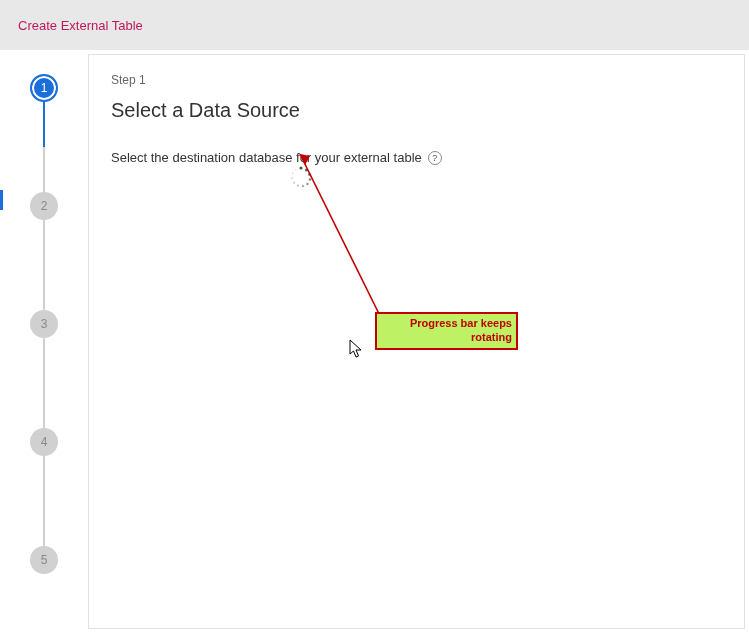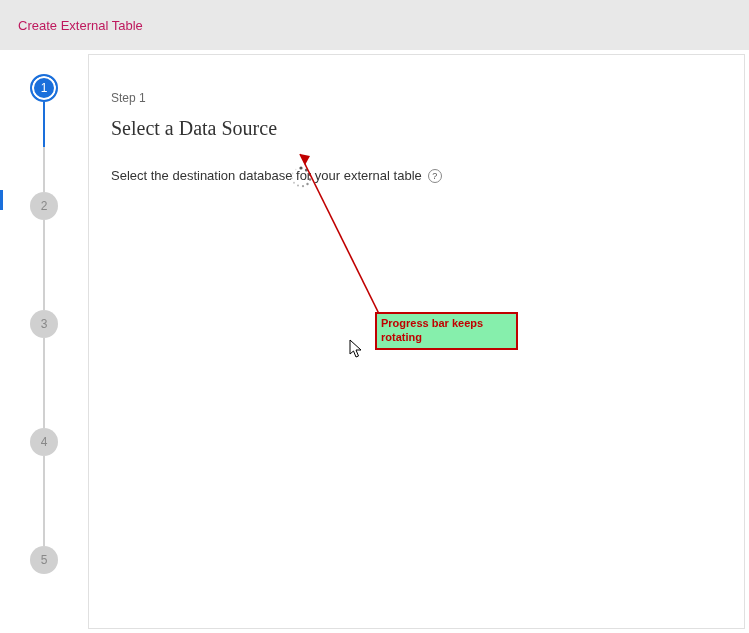"Step 1" .content-col { padding: 36px 22px -> 18px 22px }
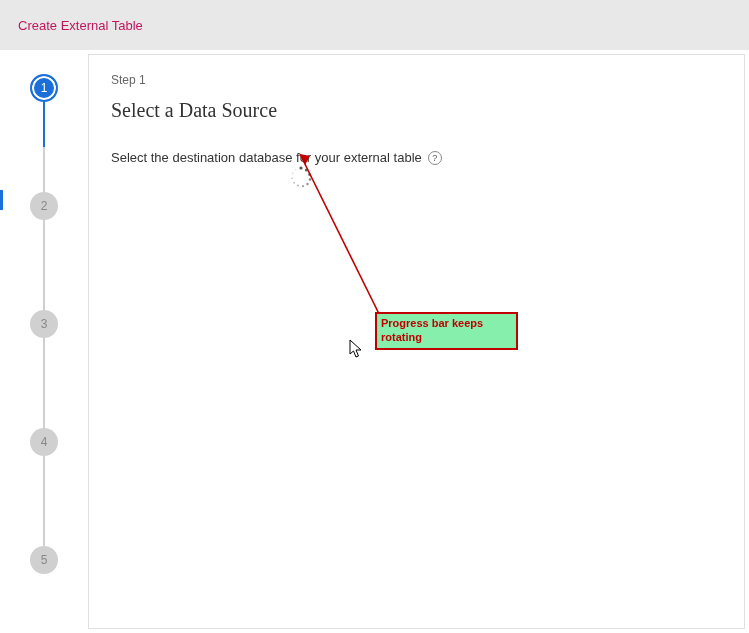"Select a Data Source" .step-title { font-family: Liberation Serif, serif -> none }
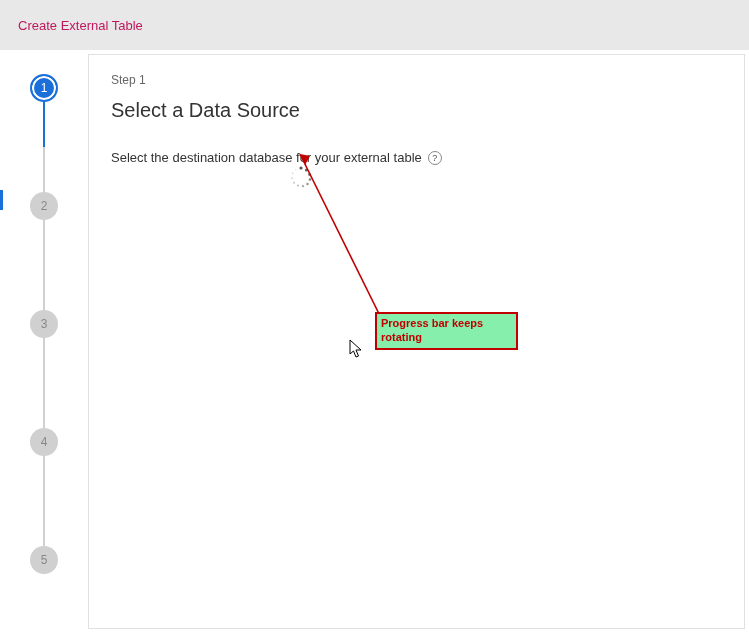"Progress bar keeps rotating" .annotation-box { background: #86efac -> #bef264; text-align: left -> right }
